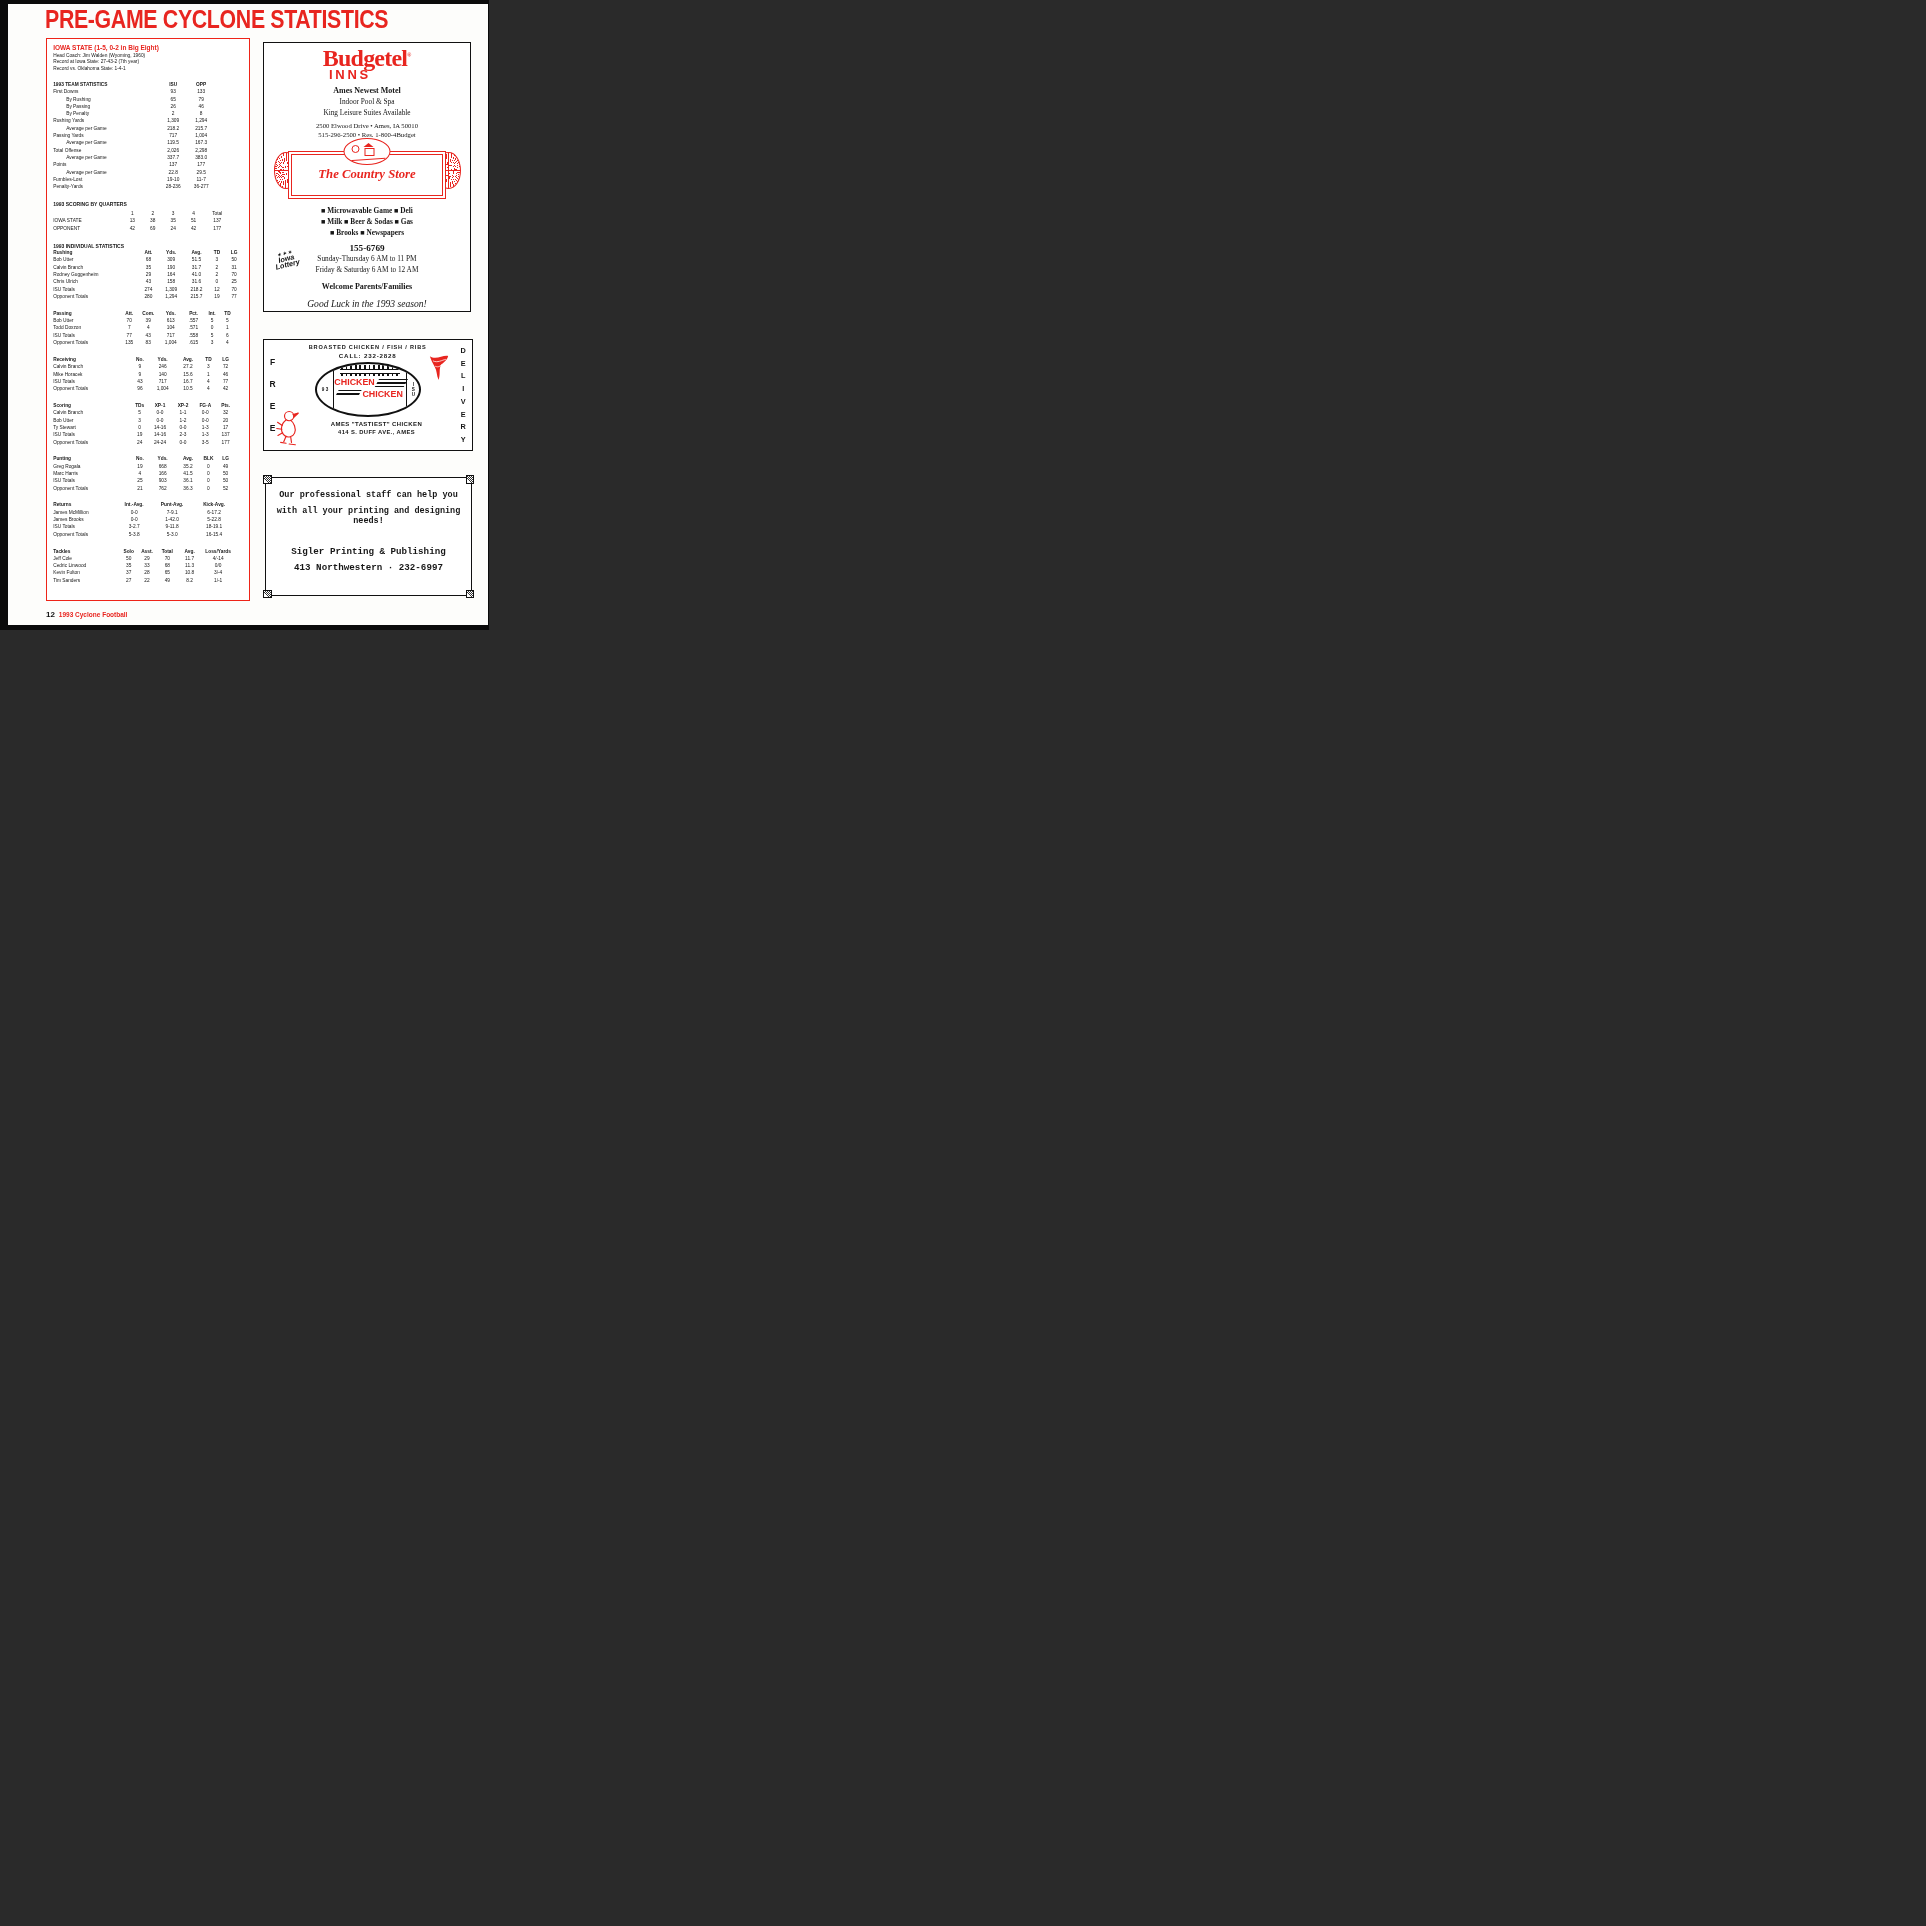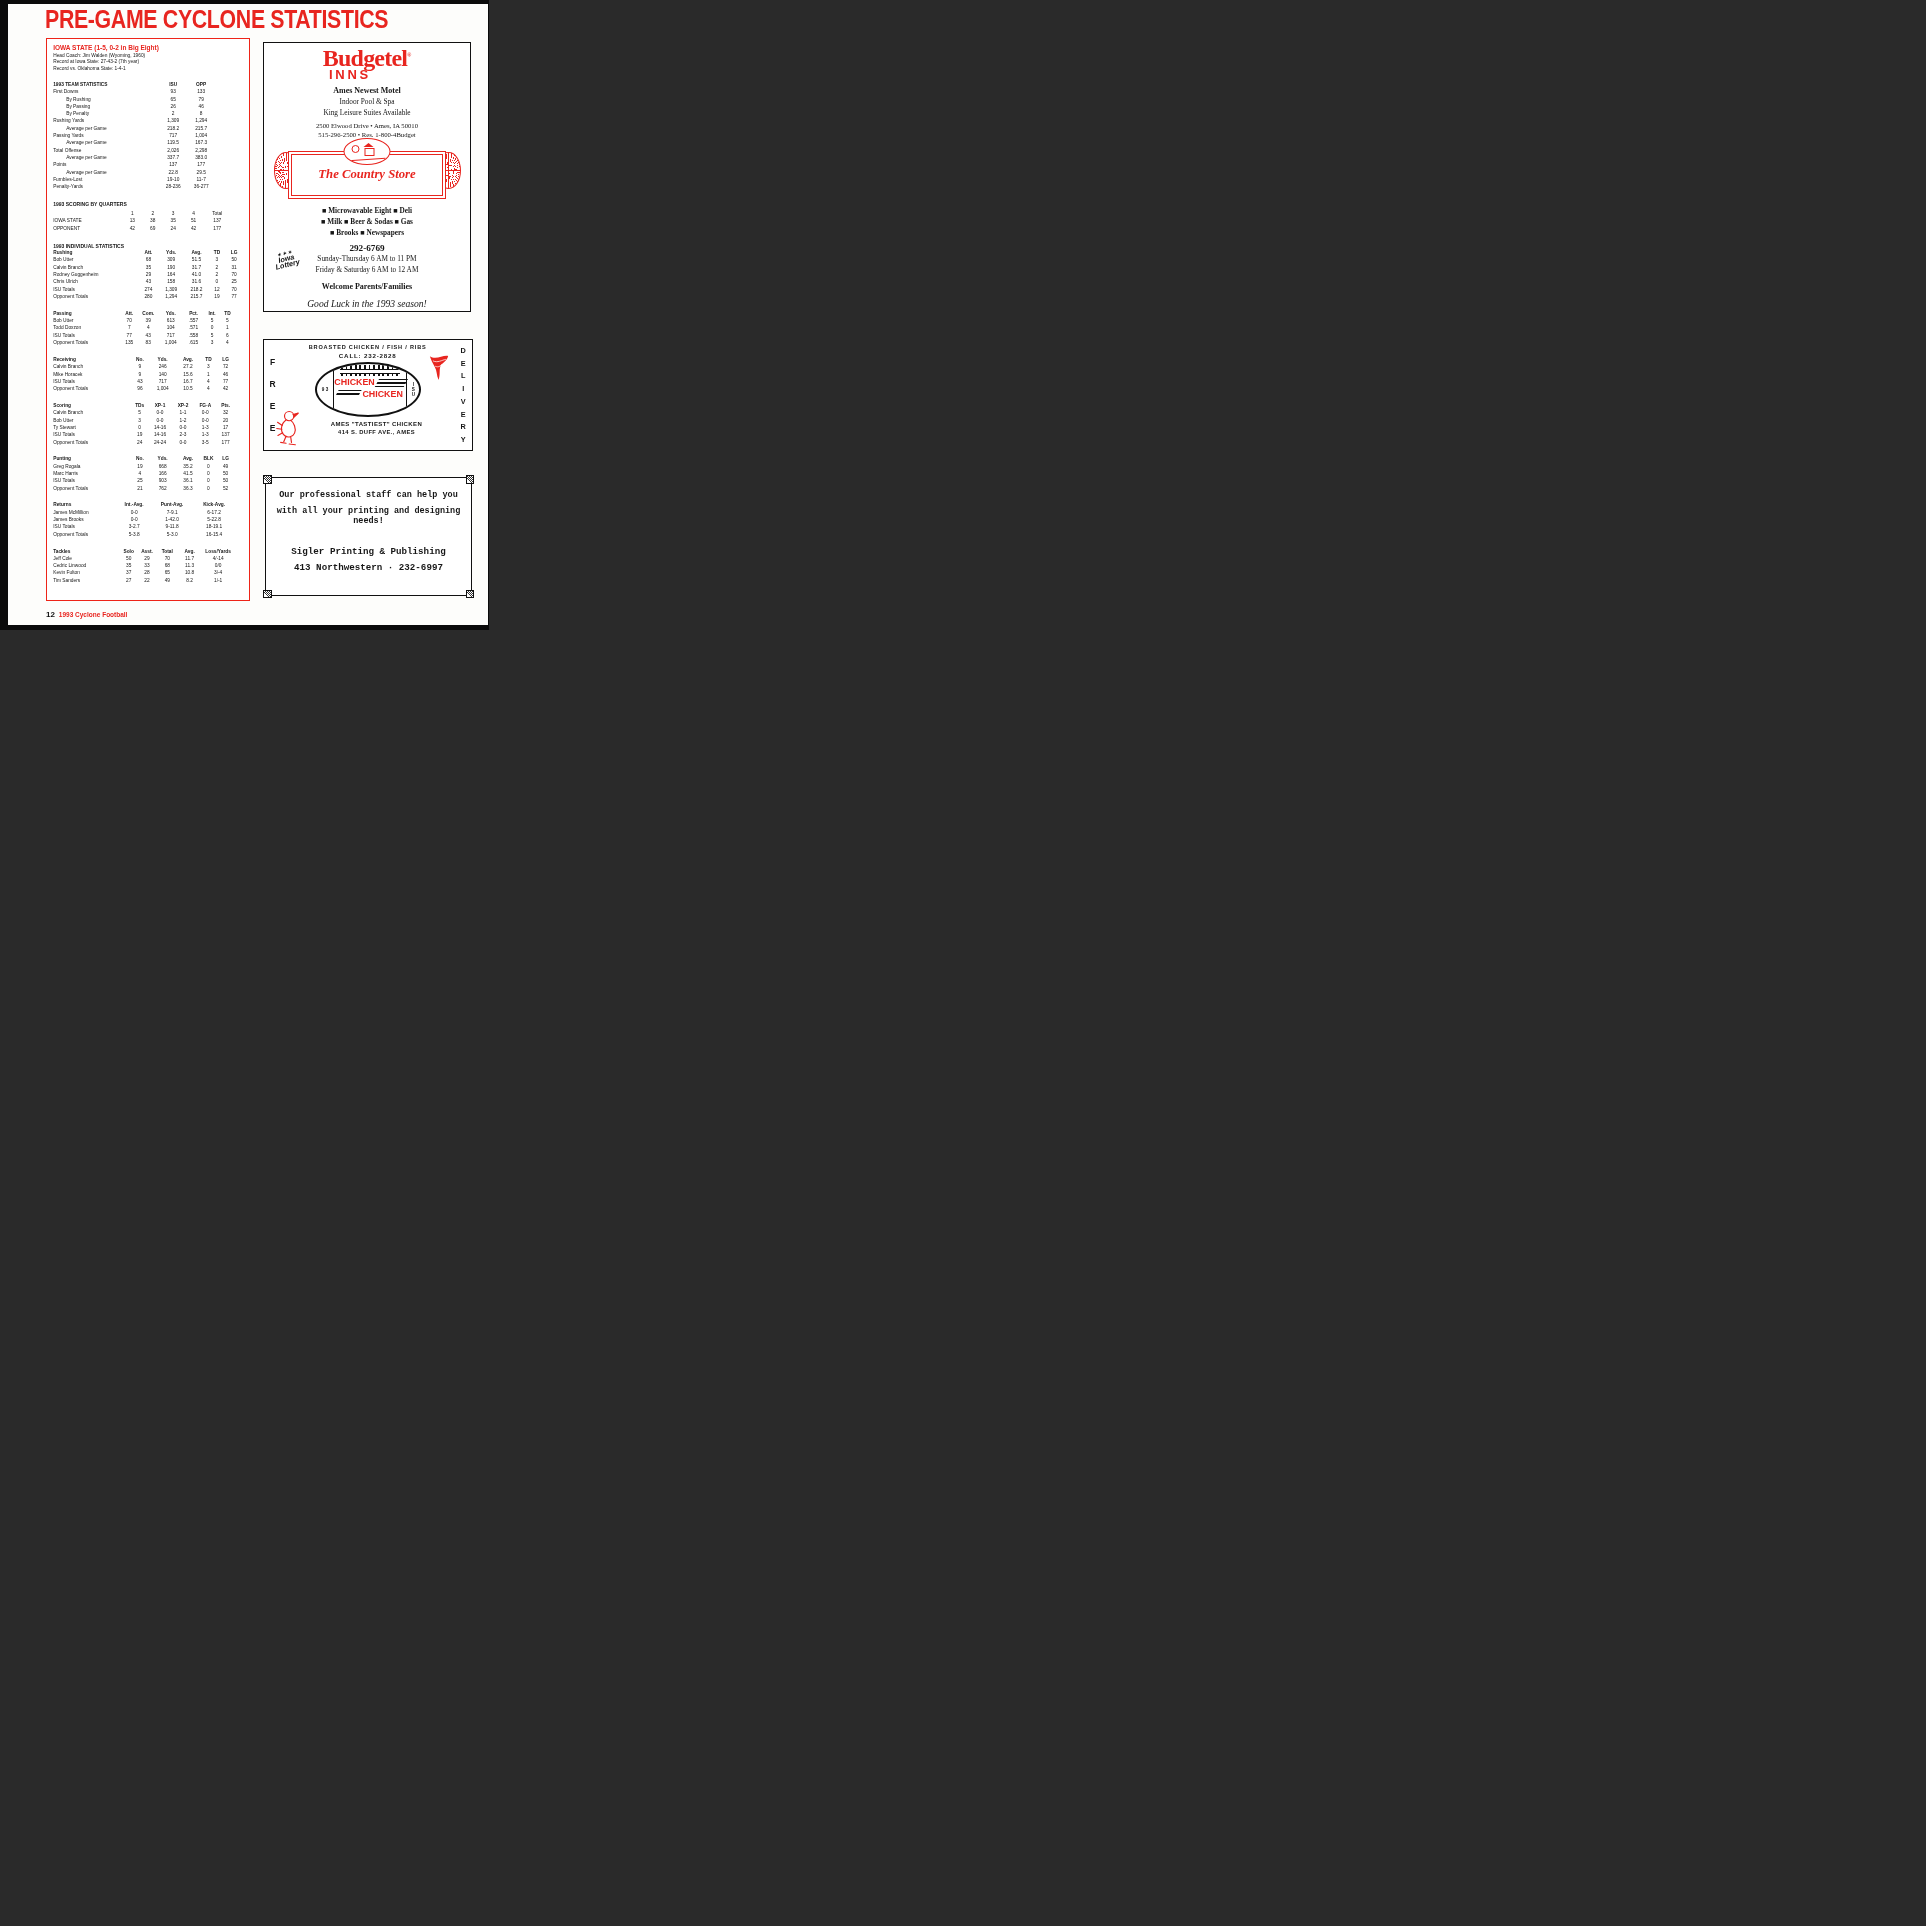"■ Microwavable Eight ■ Deli" div { text: Eight -> Game }
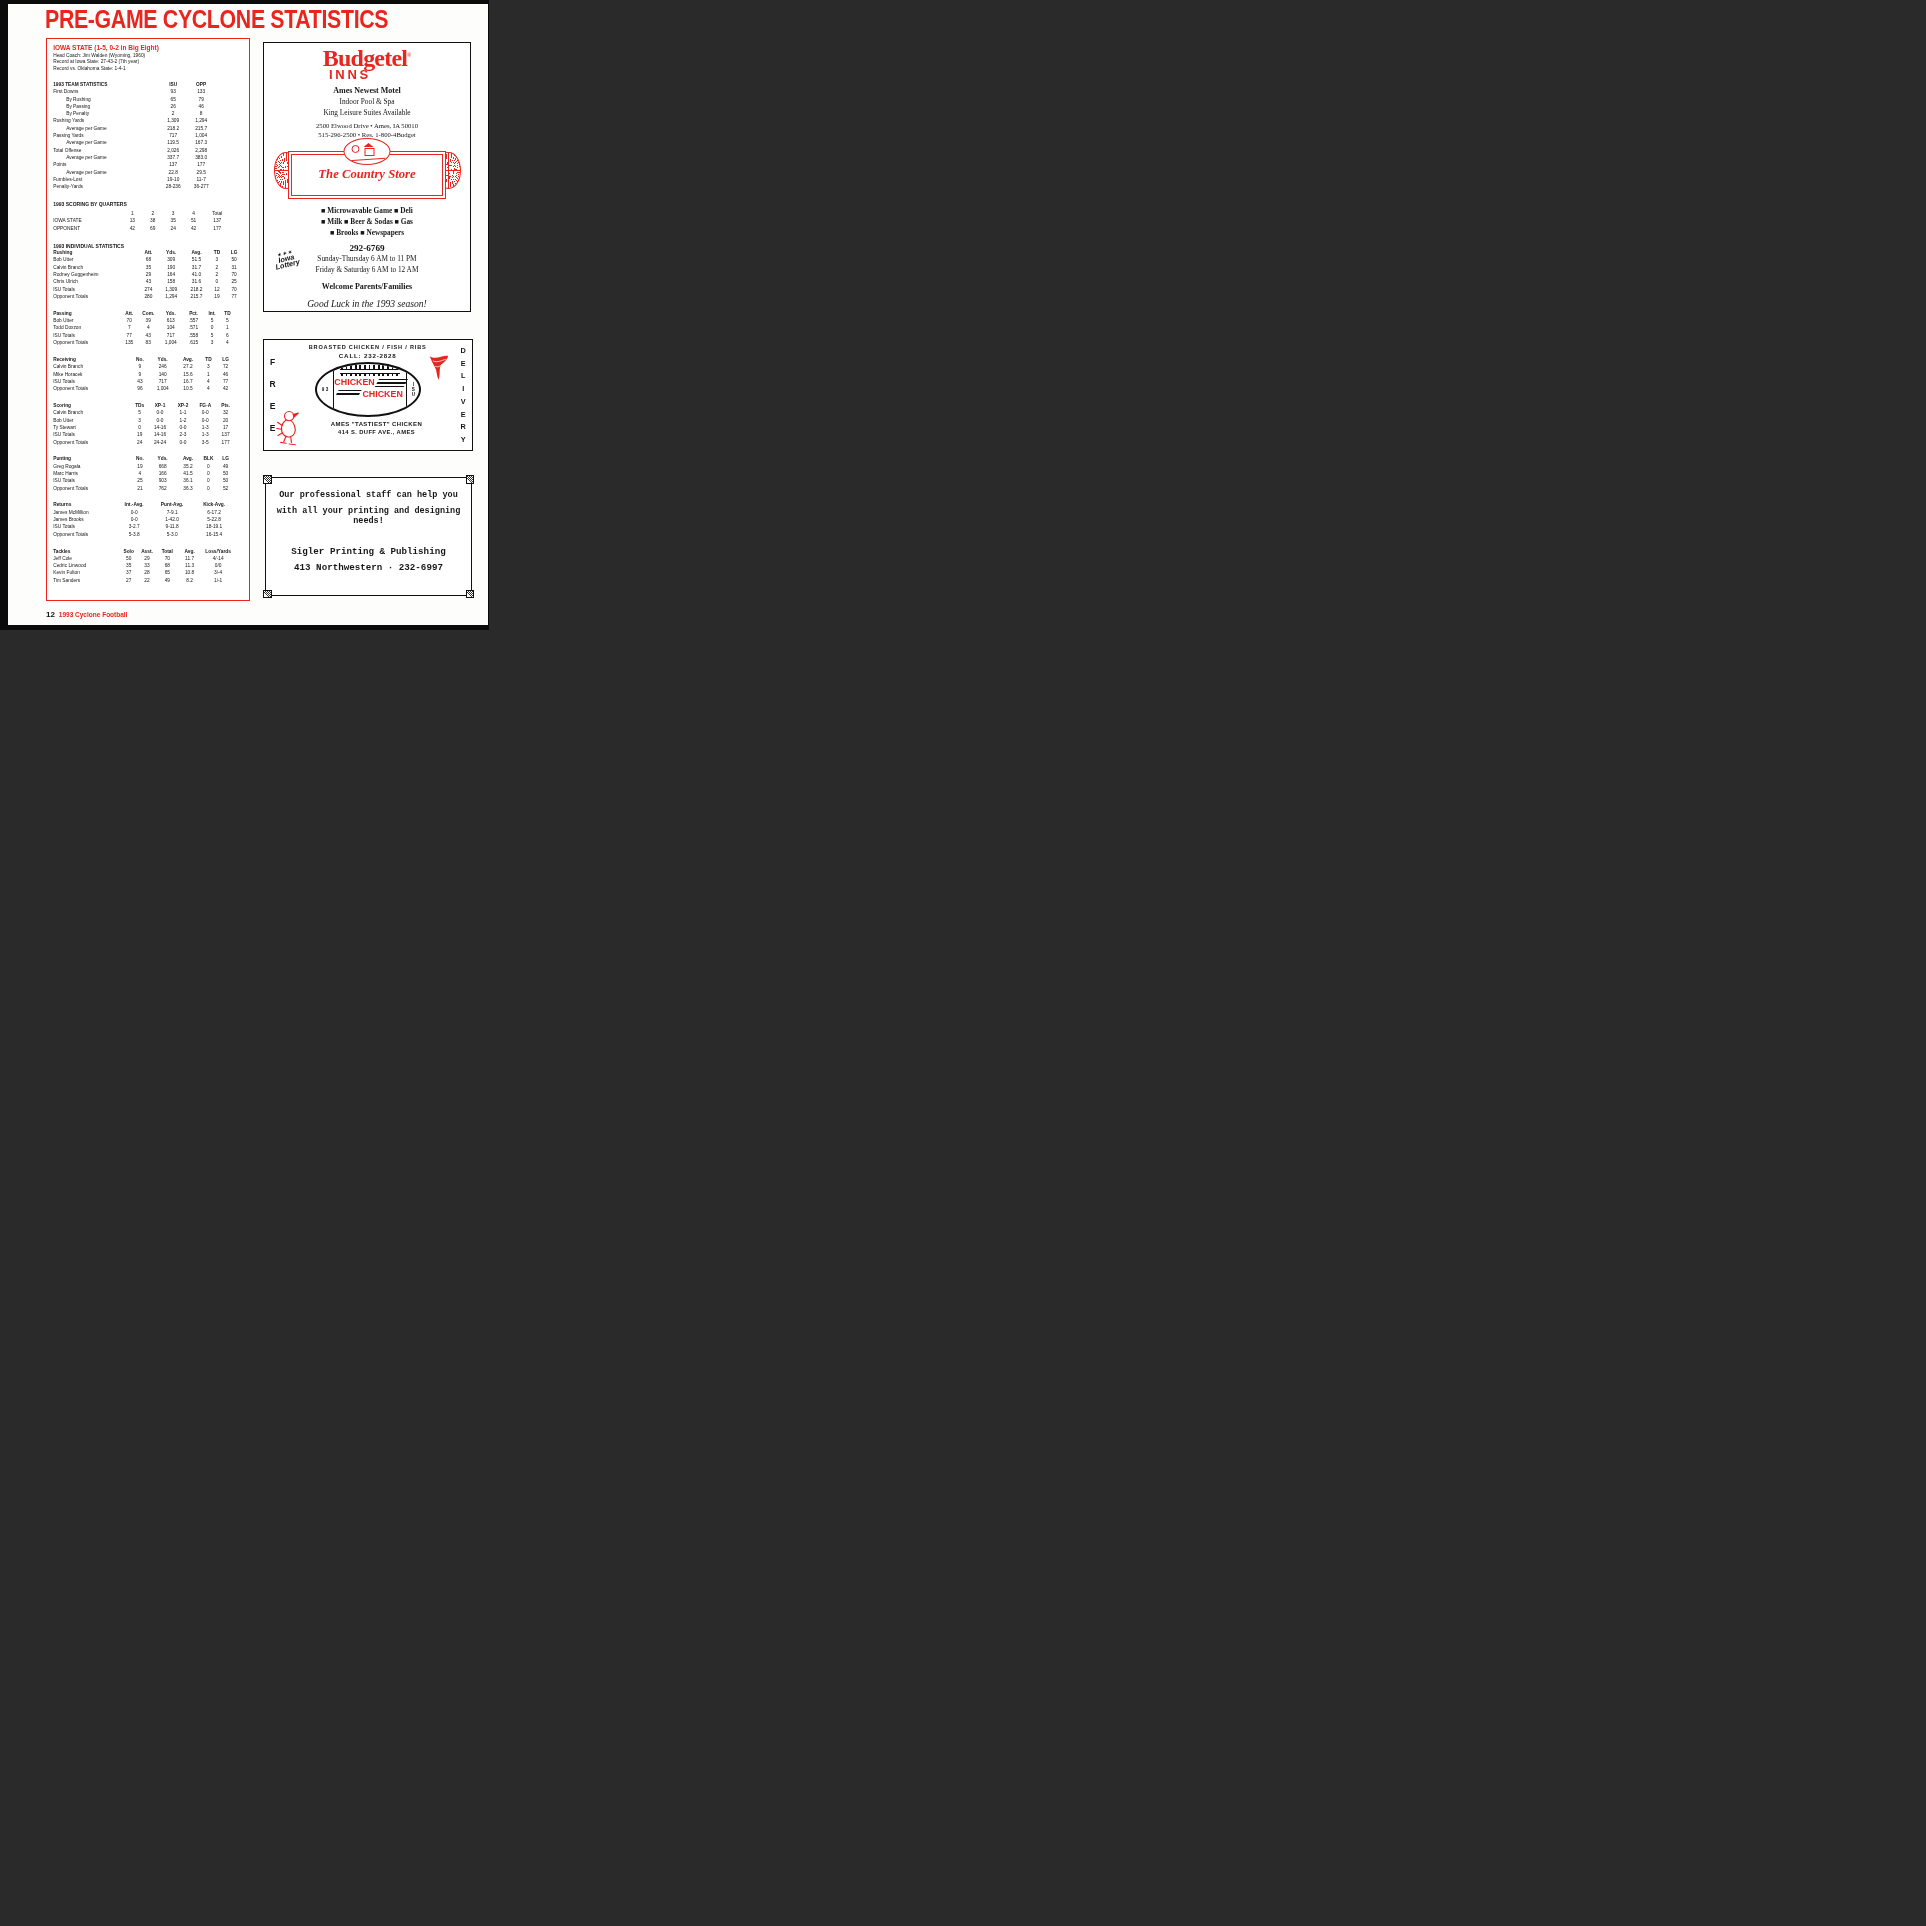"292-6769" div.csphone { text: 292-6769 -> 155-6769 }
